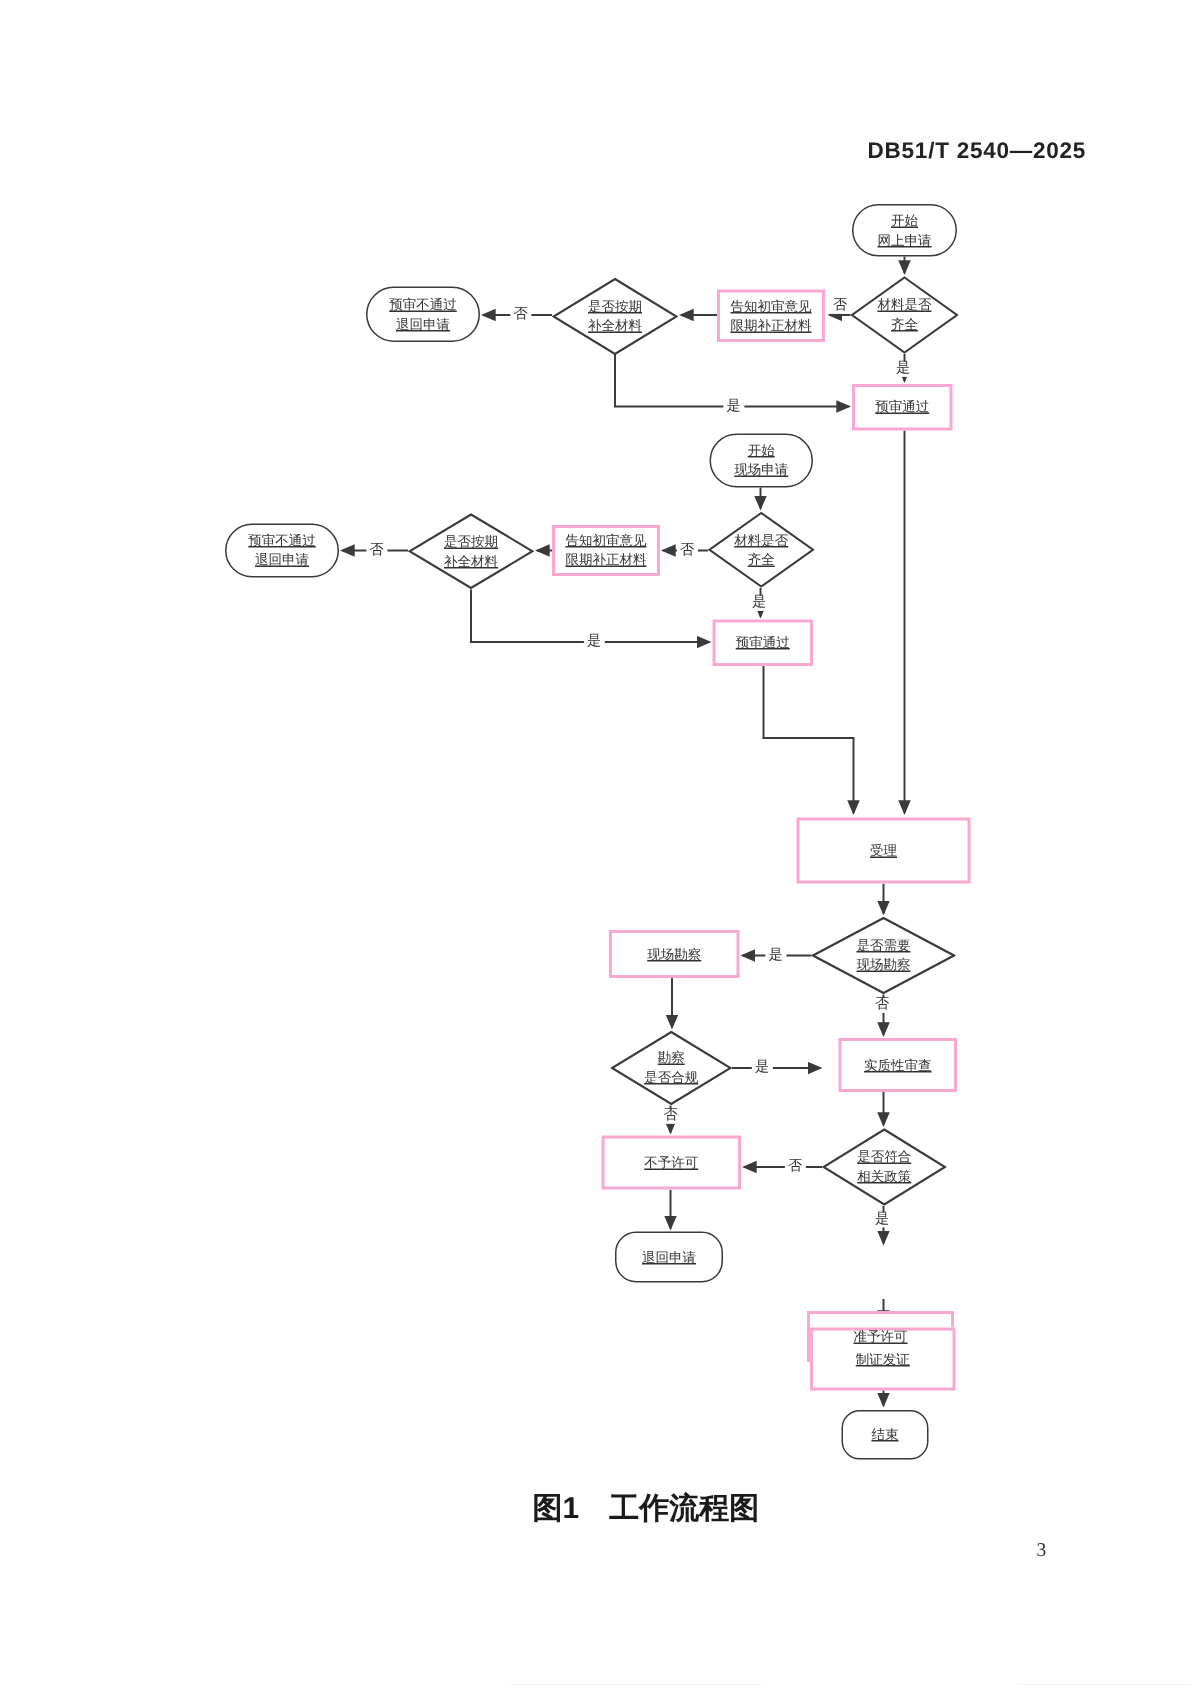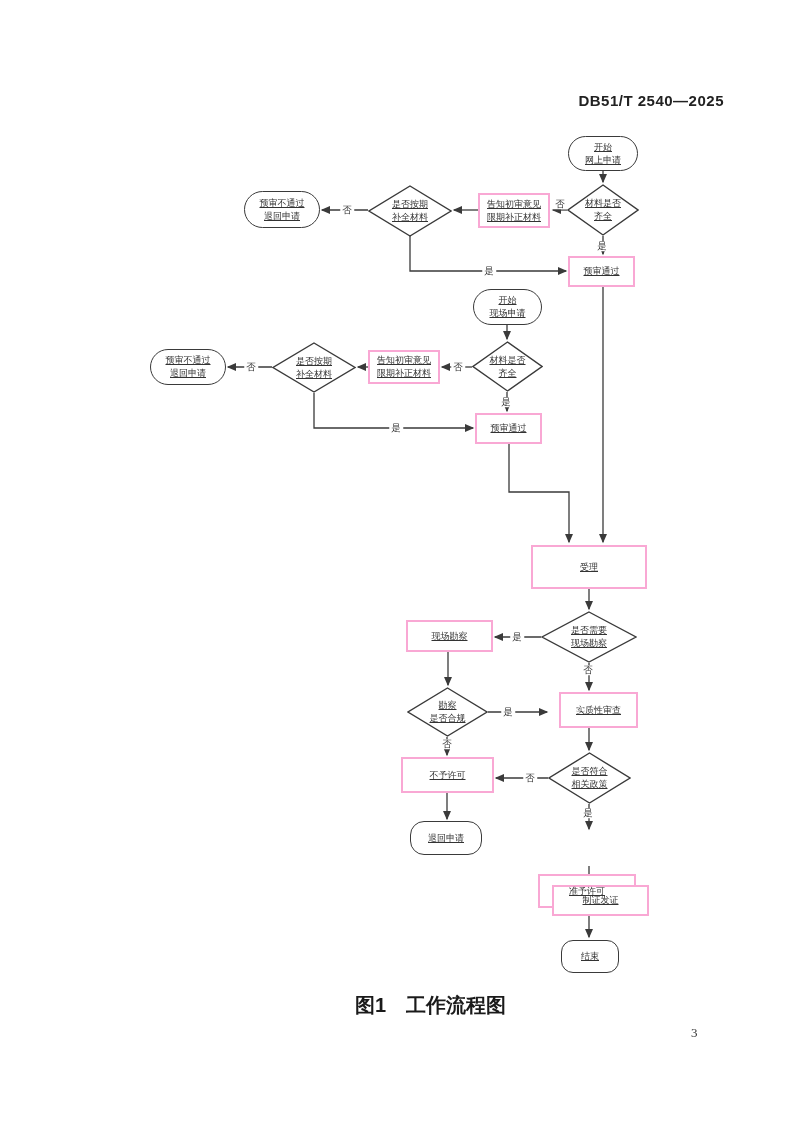"制证发证" div.node { height: 31px -> 42px; margin-left: 12px -> none }
